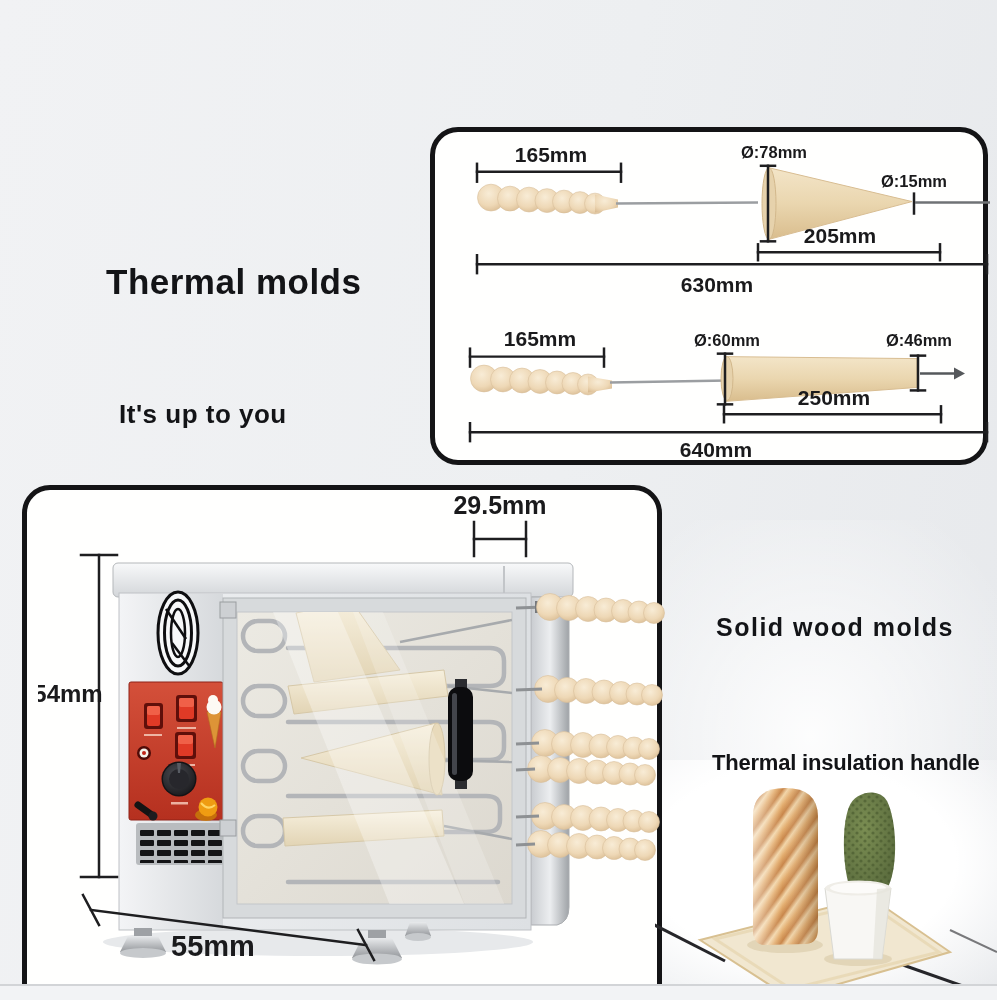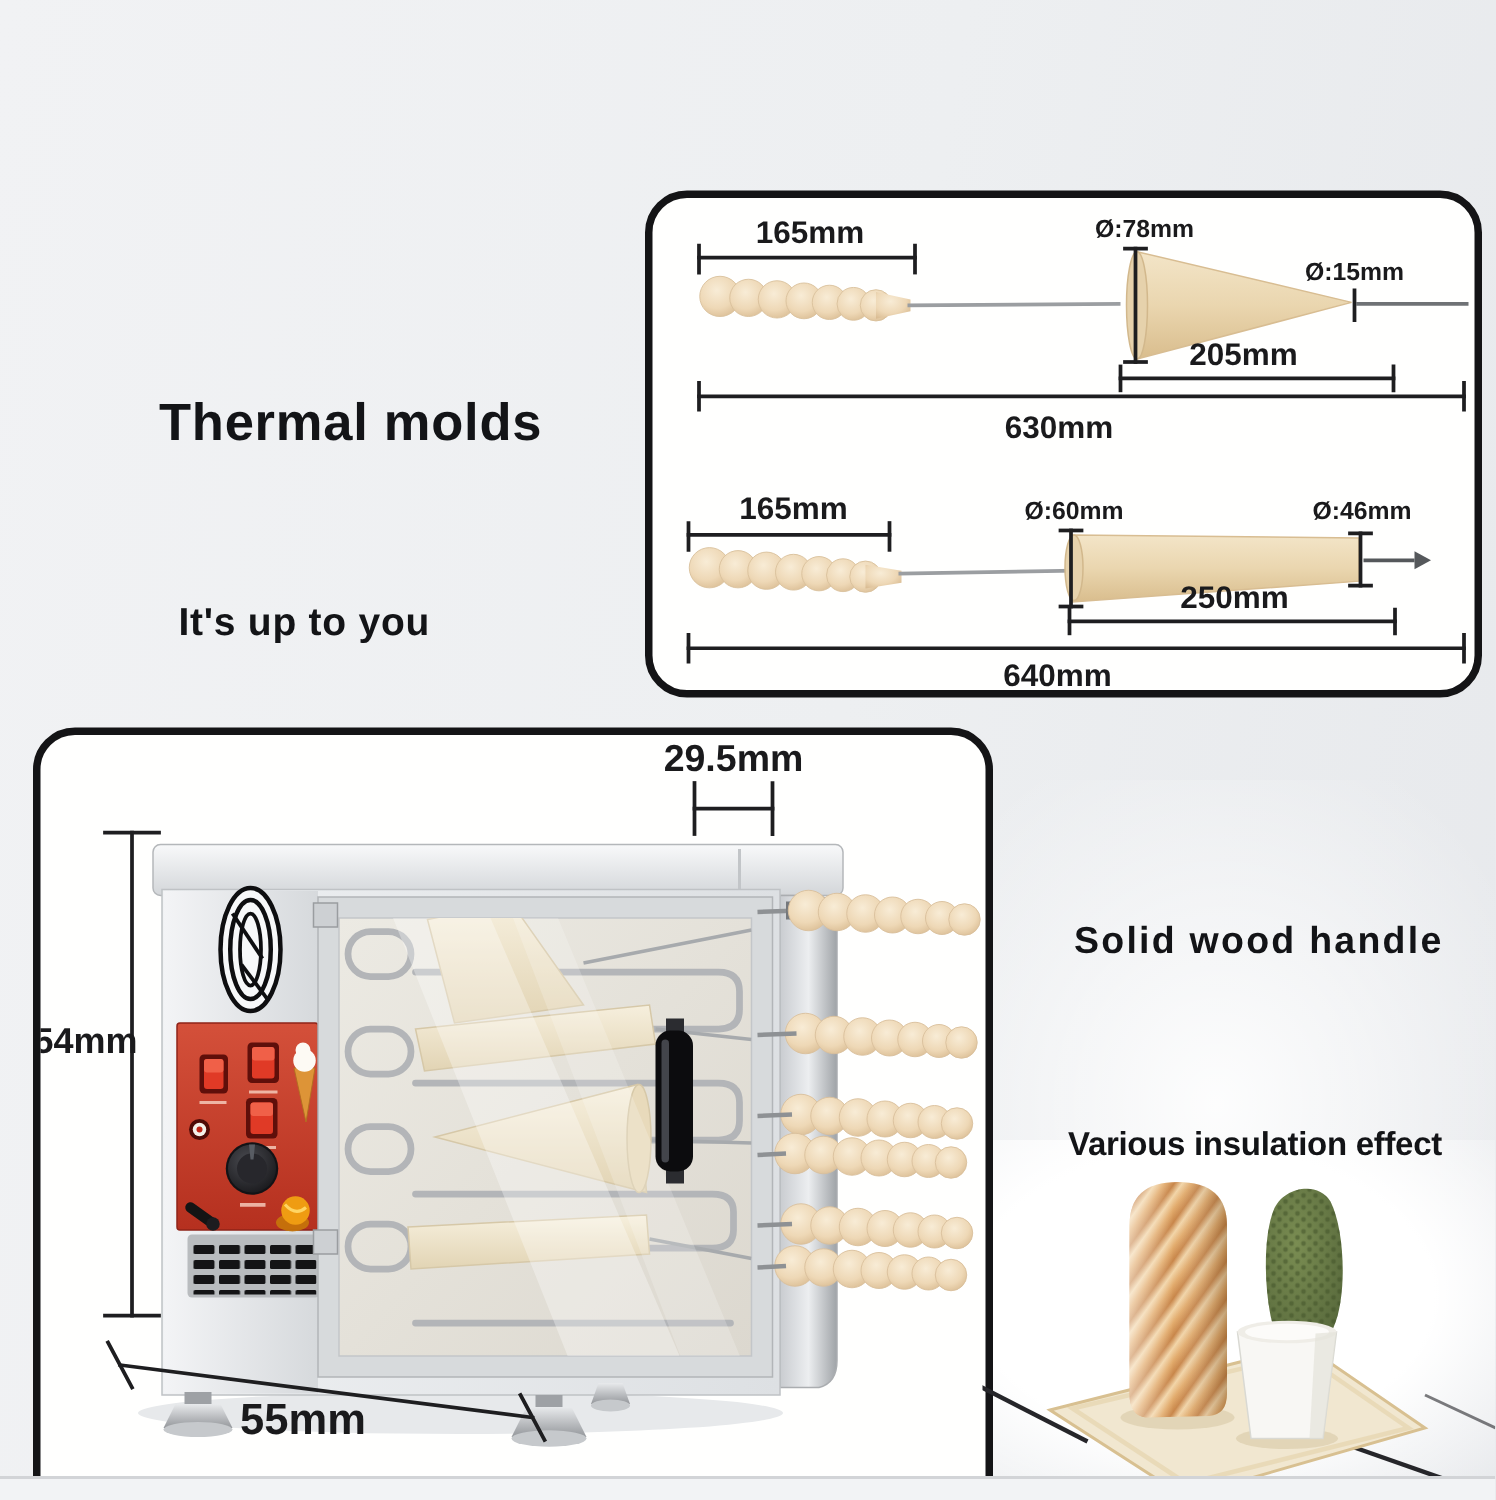"165mm" .panel { padding-left: none -> 11px }
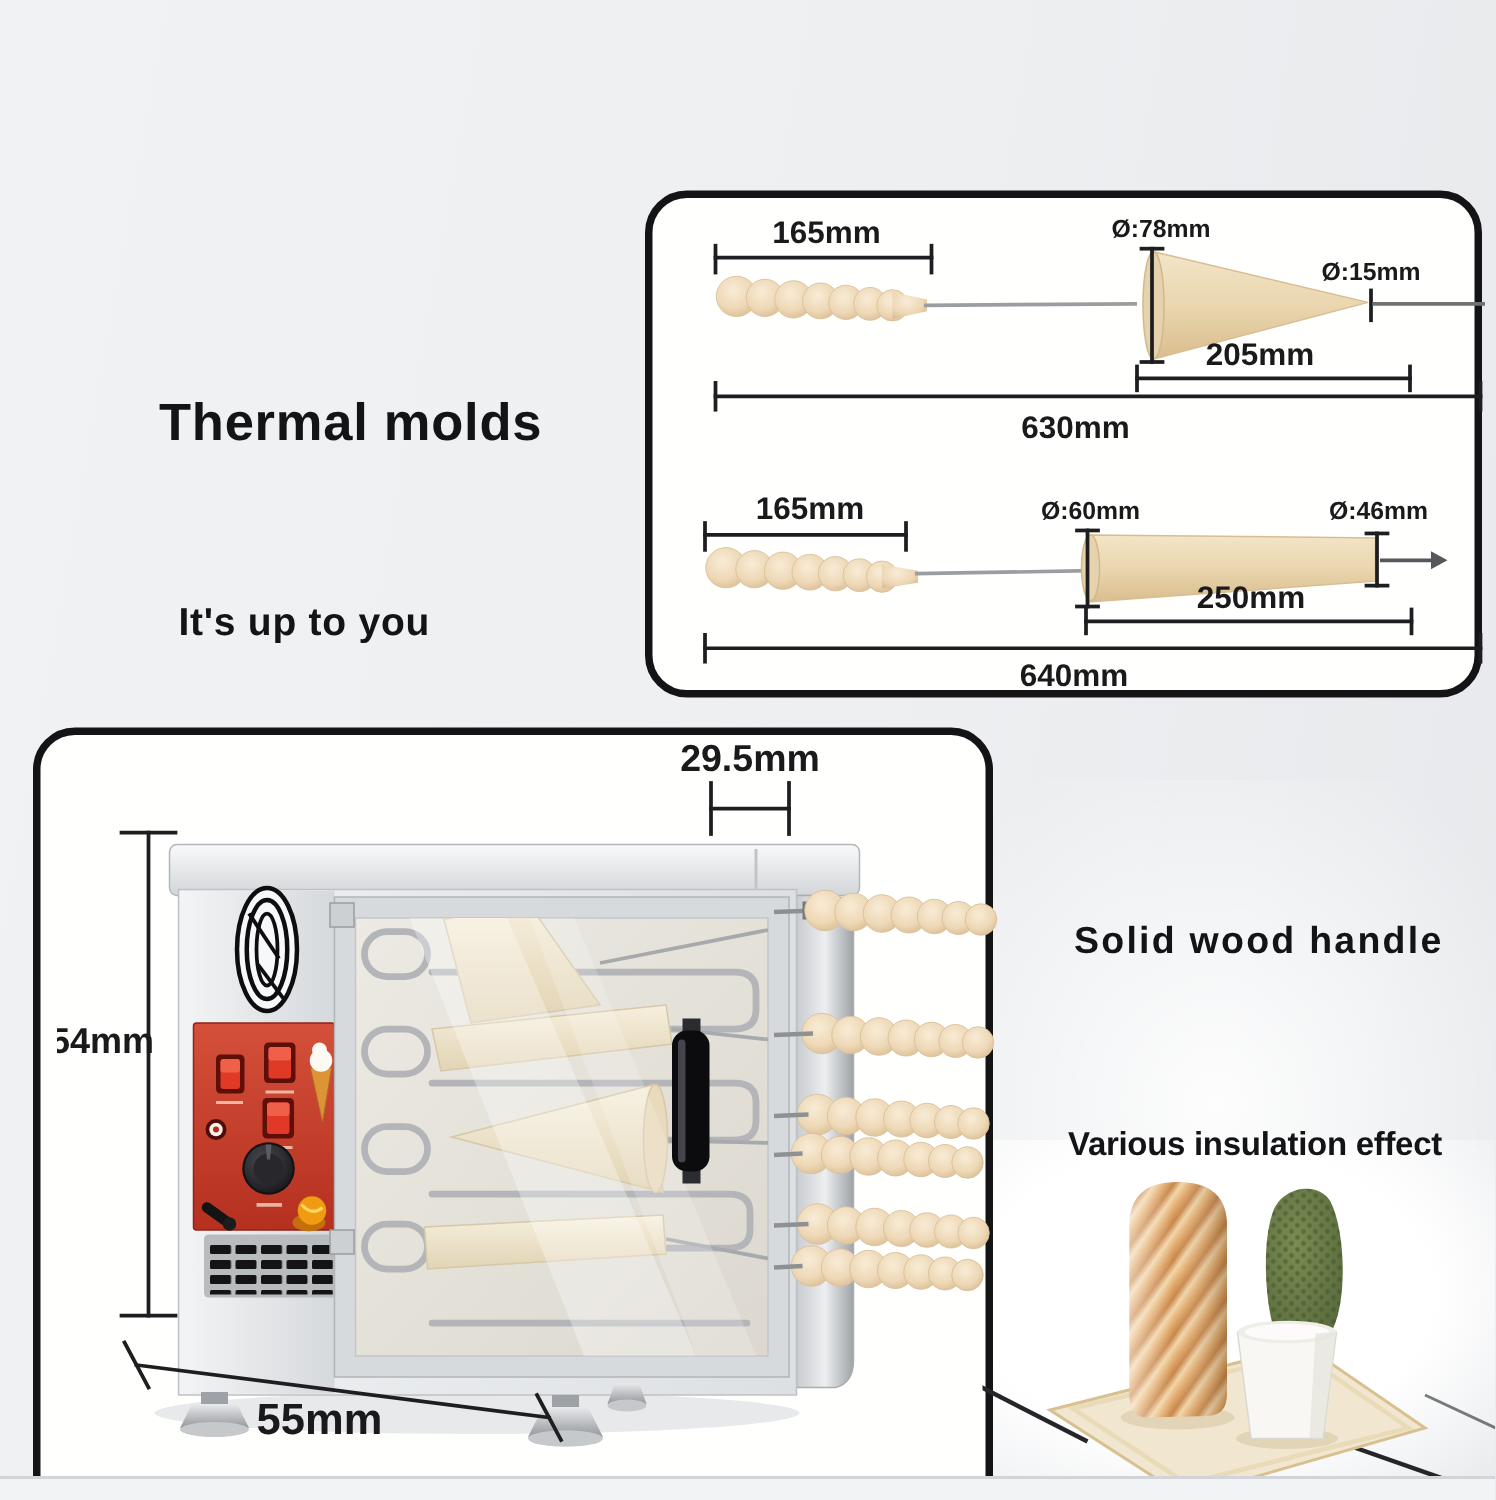"Solid wood handle" div.caption { text: handle -> molds }
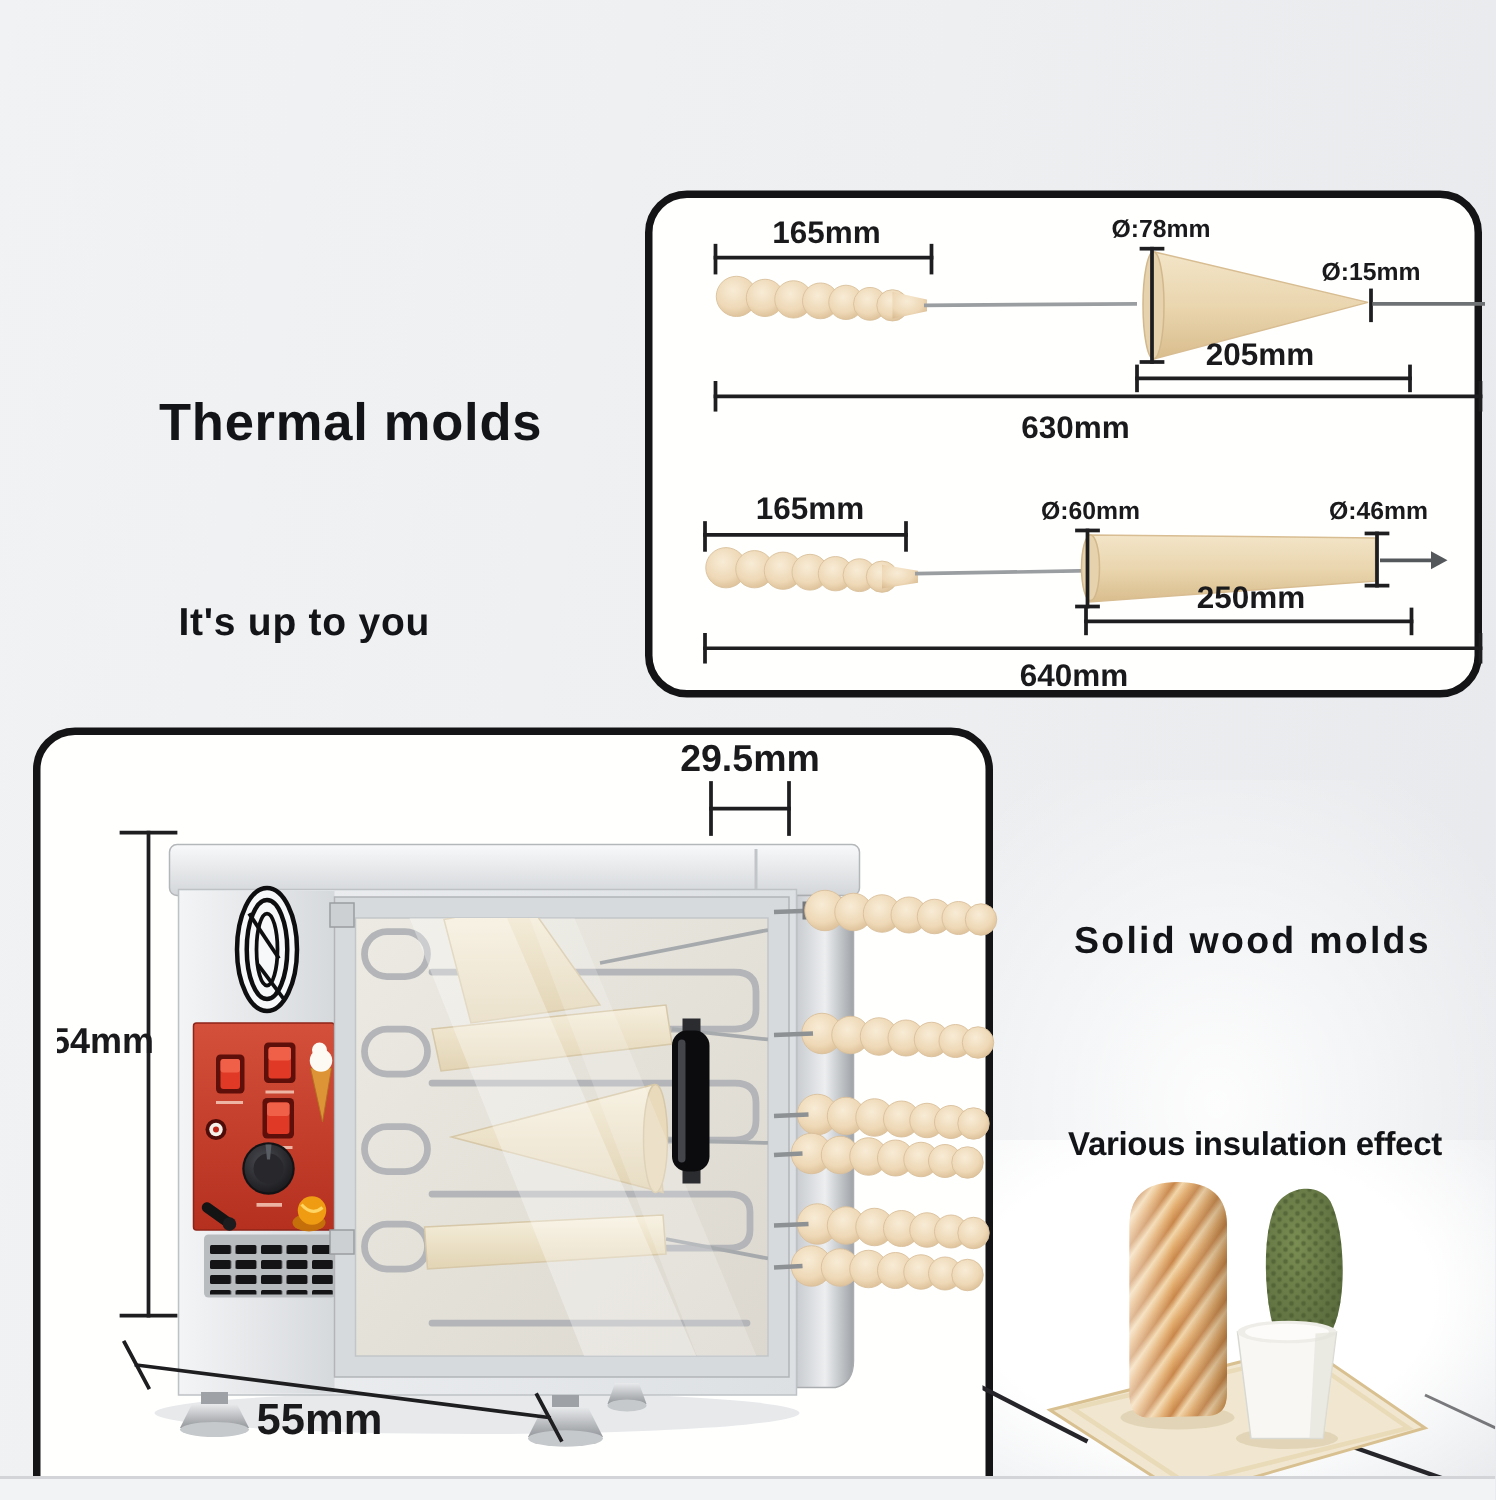"Various insulation effect" div.caption { text: Various insulation effect -> Thermal insulation handle }
